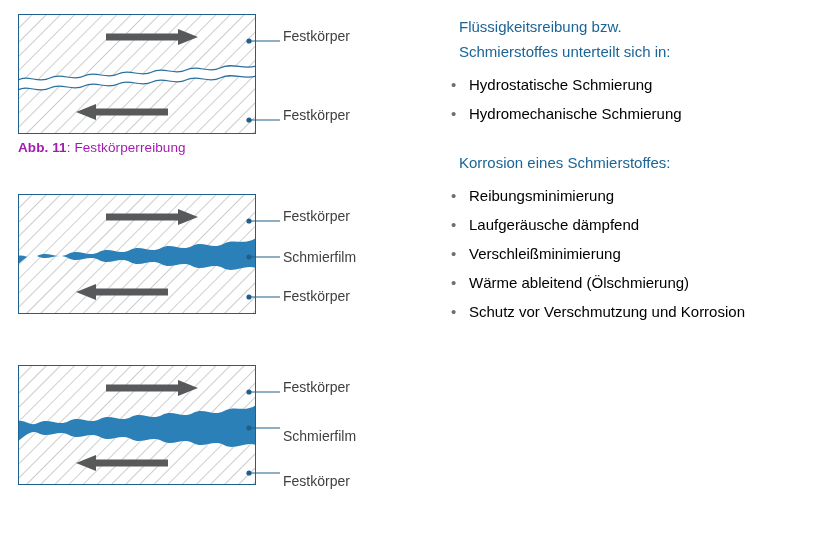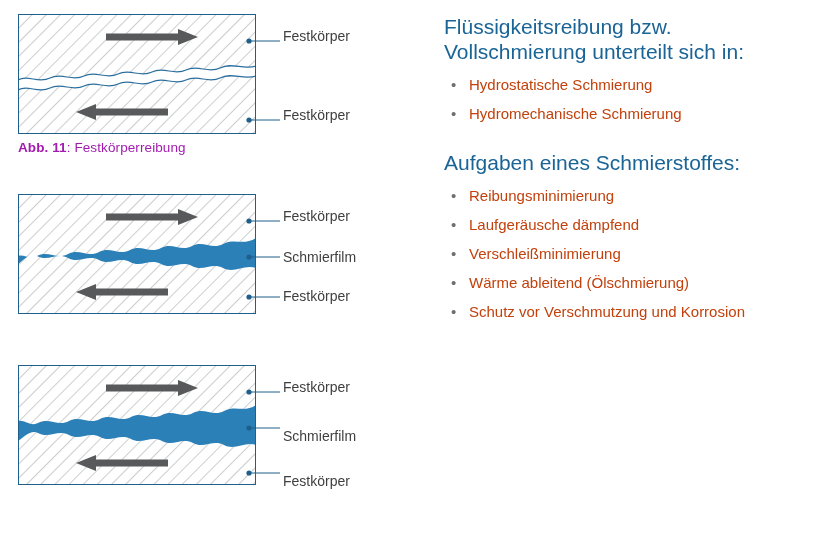"Flüssigkeitsreibung bzw." .heading { font-size: 21px -> 15px; margin: 0 0 6px 1px -> 0 0 6px 16px }
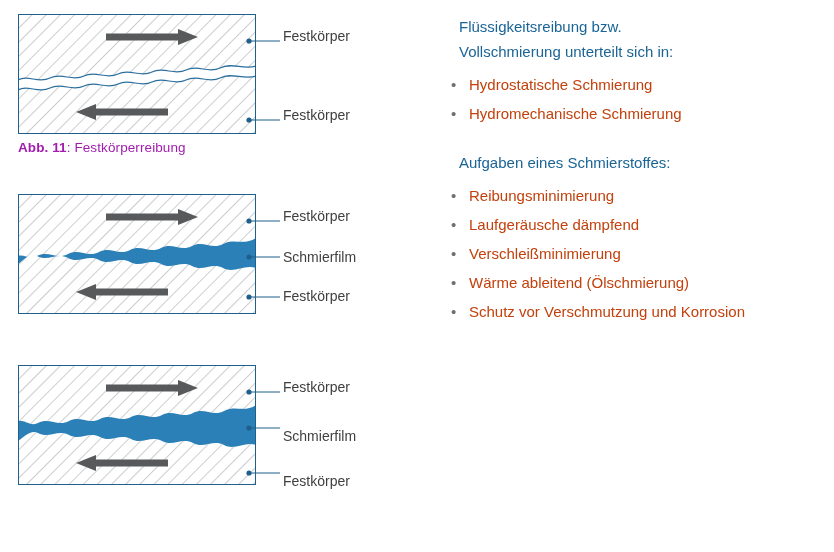"Vollschmierung unterteilt sich in:" span.line2 { text: Vollschmierung -> Schmierstoffes }
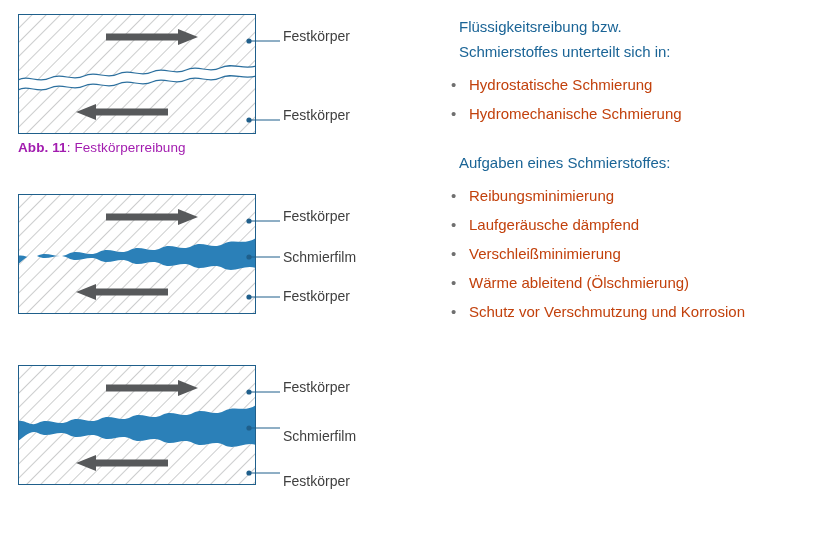"Hydrostatische Schmierung" ul.bullets li { color: #c2410c -> #000000 }
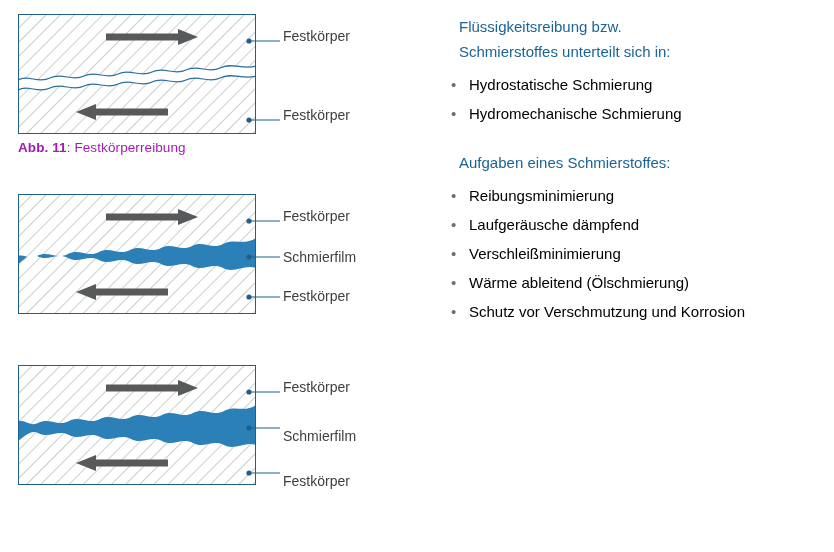"Aufgaben eines Schmierstoffes:" span { text: Aufgaben -> Korrosion }
